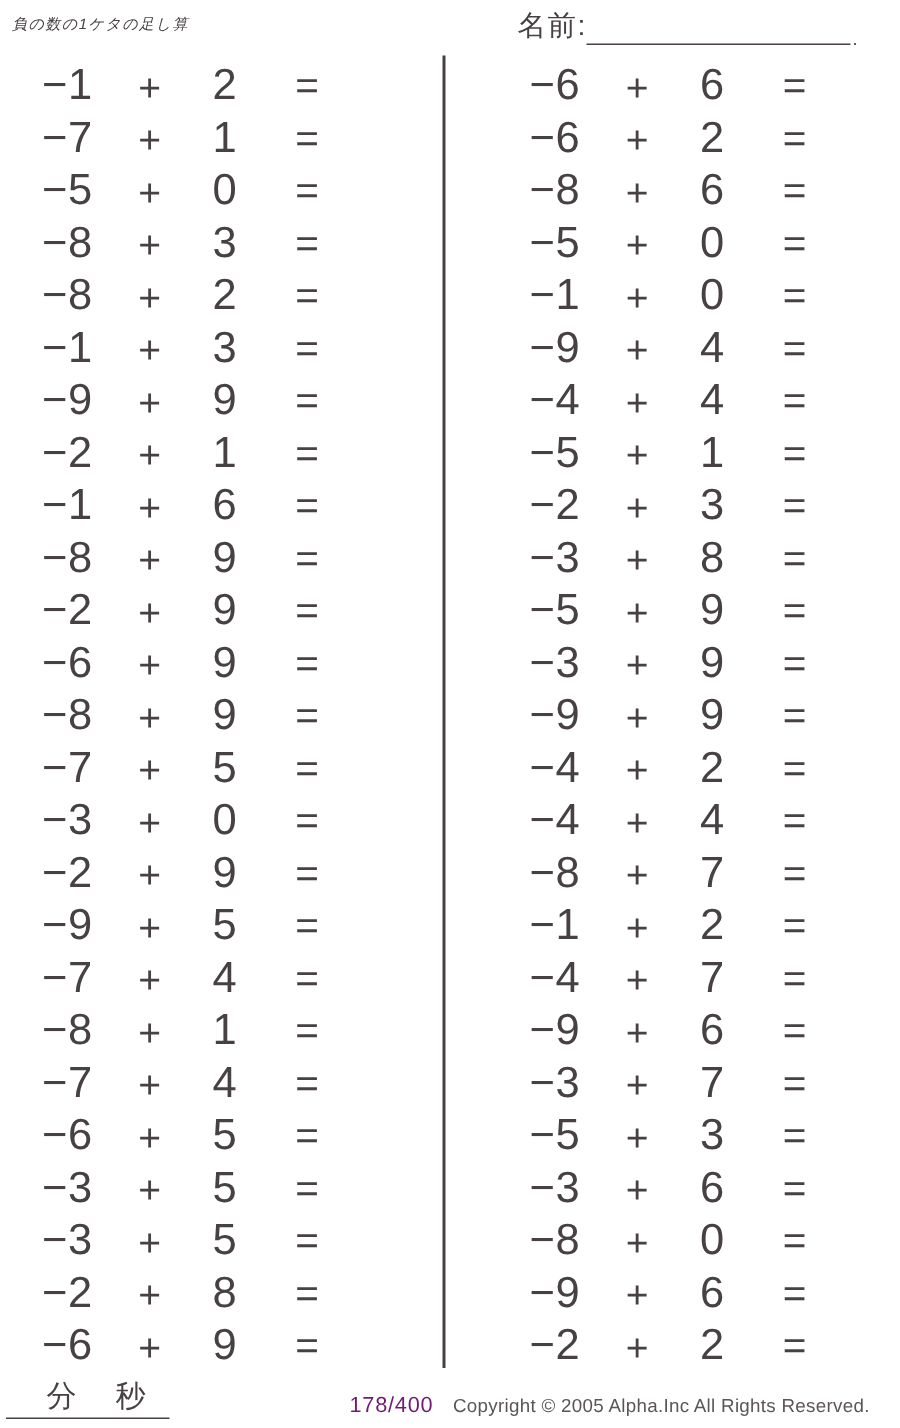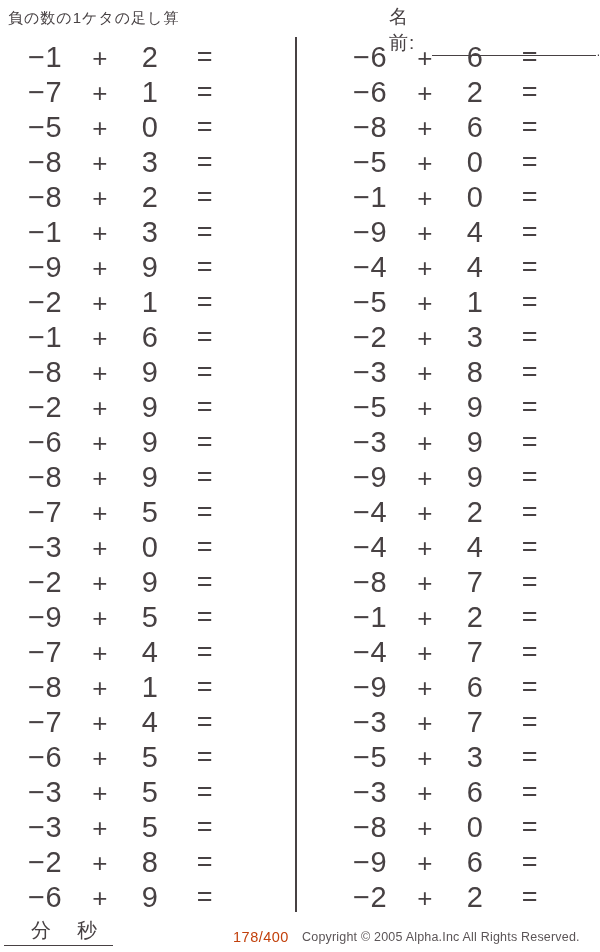"負の数の1ケタの足し算" .title { font-size: 15px -> 10px; font-style: none -> italic }
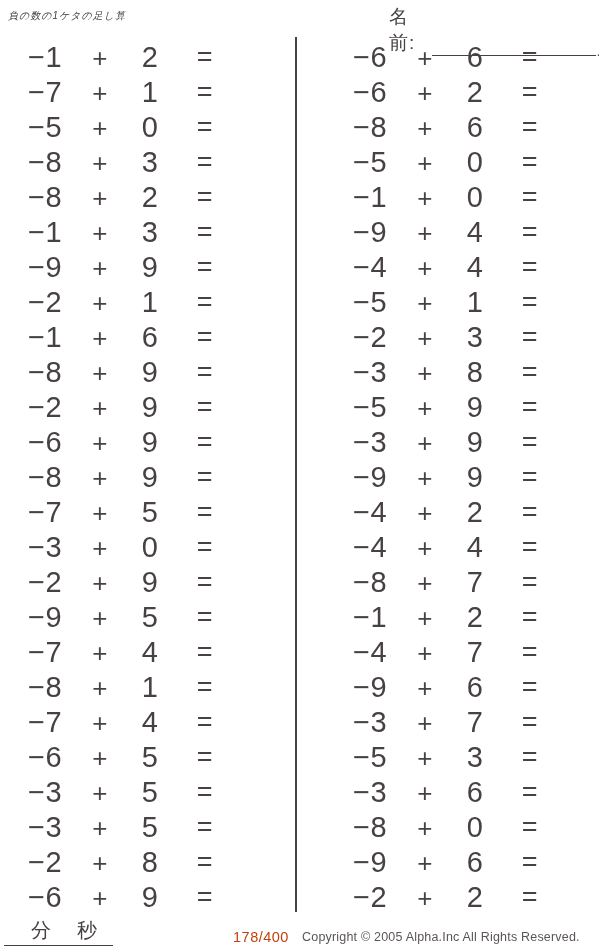"名前:" .name-label { margin-left: 44px -> none }
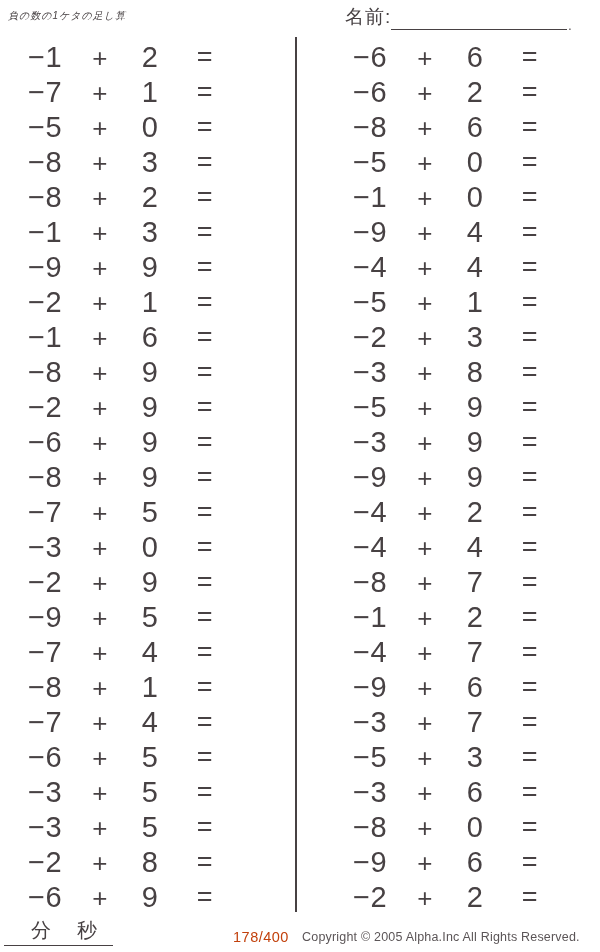"178/400" .page-num { color: #c2410c -> #701a75 }
